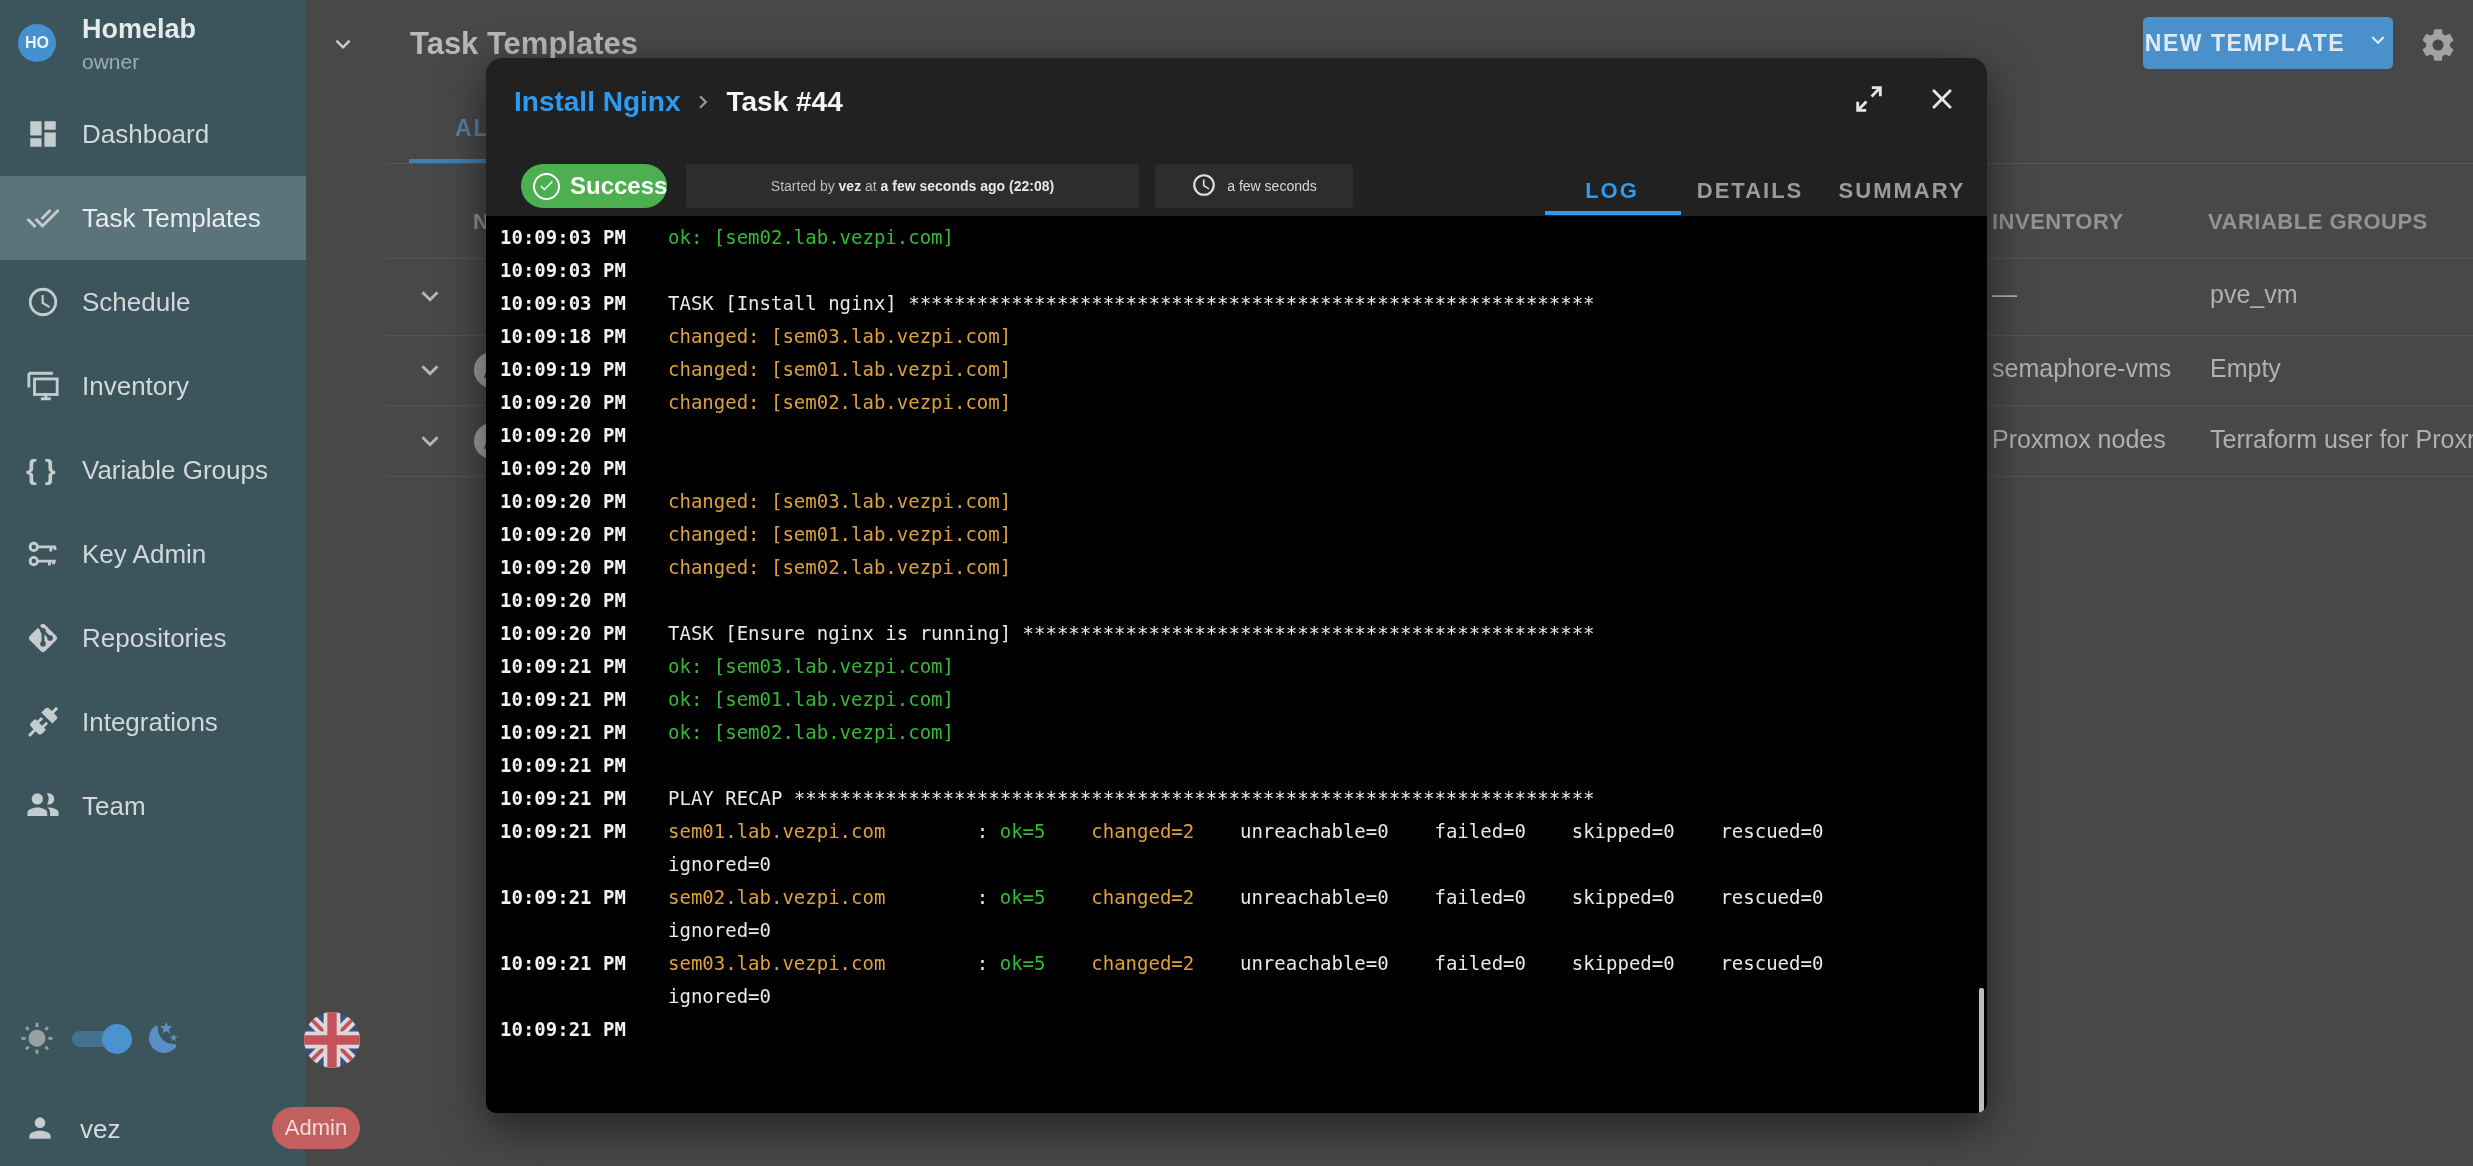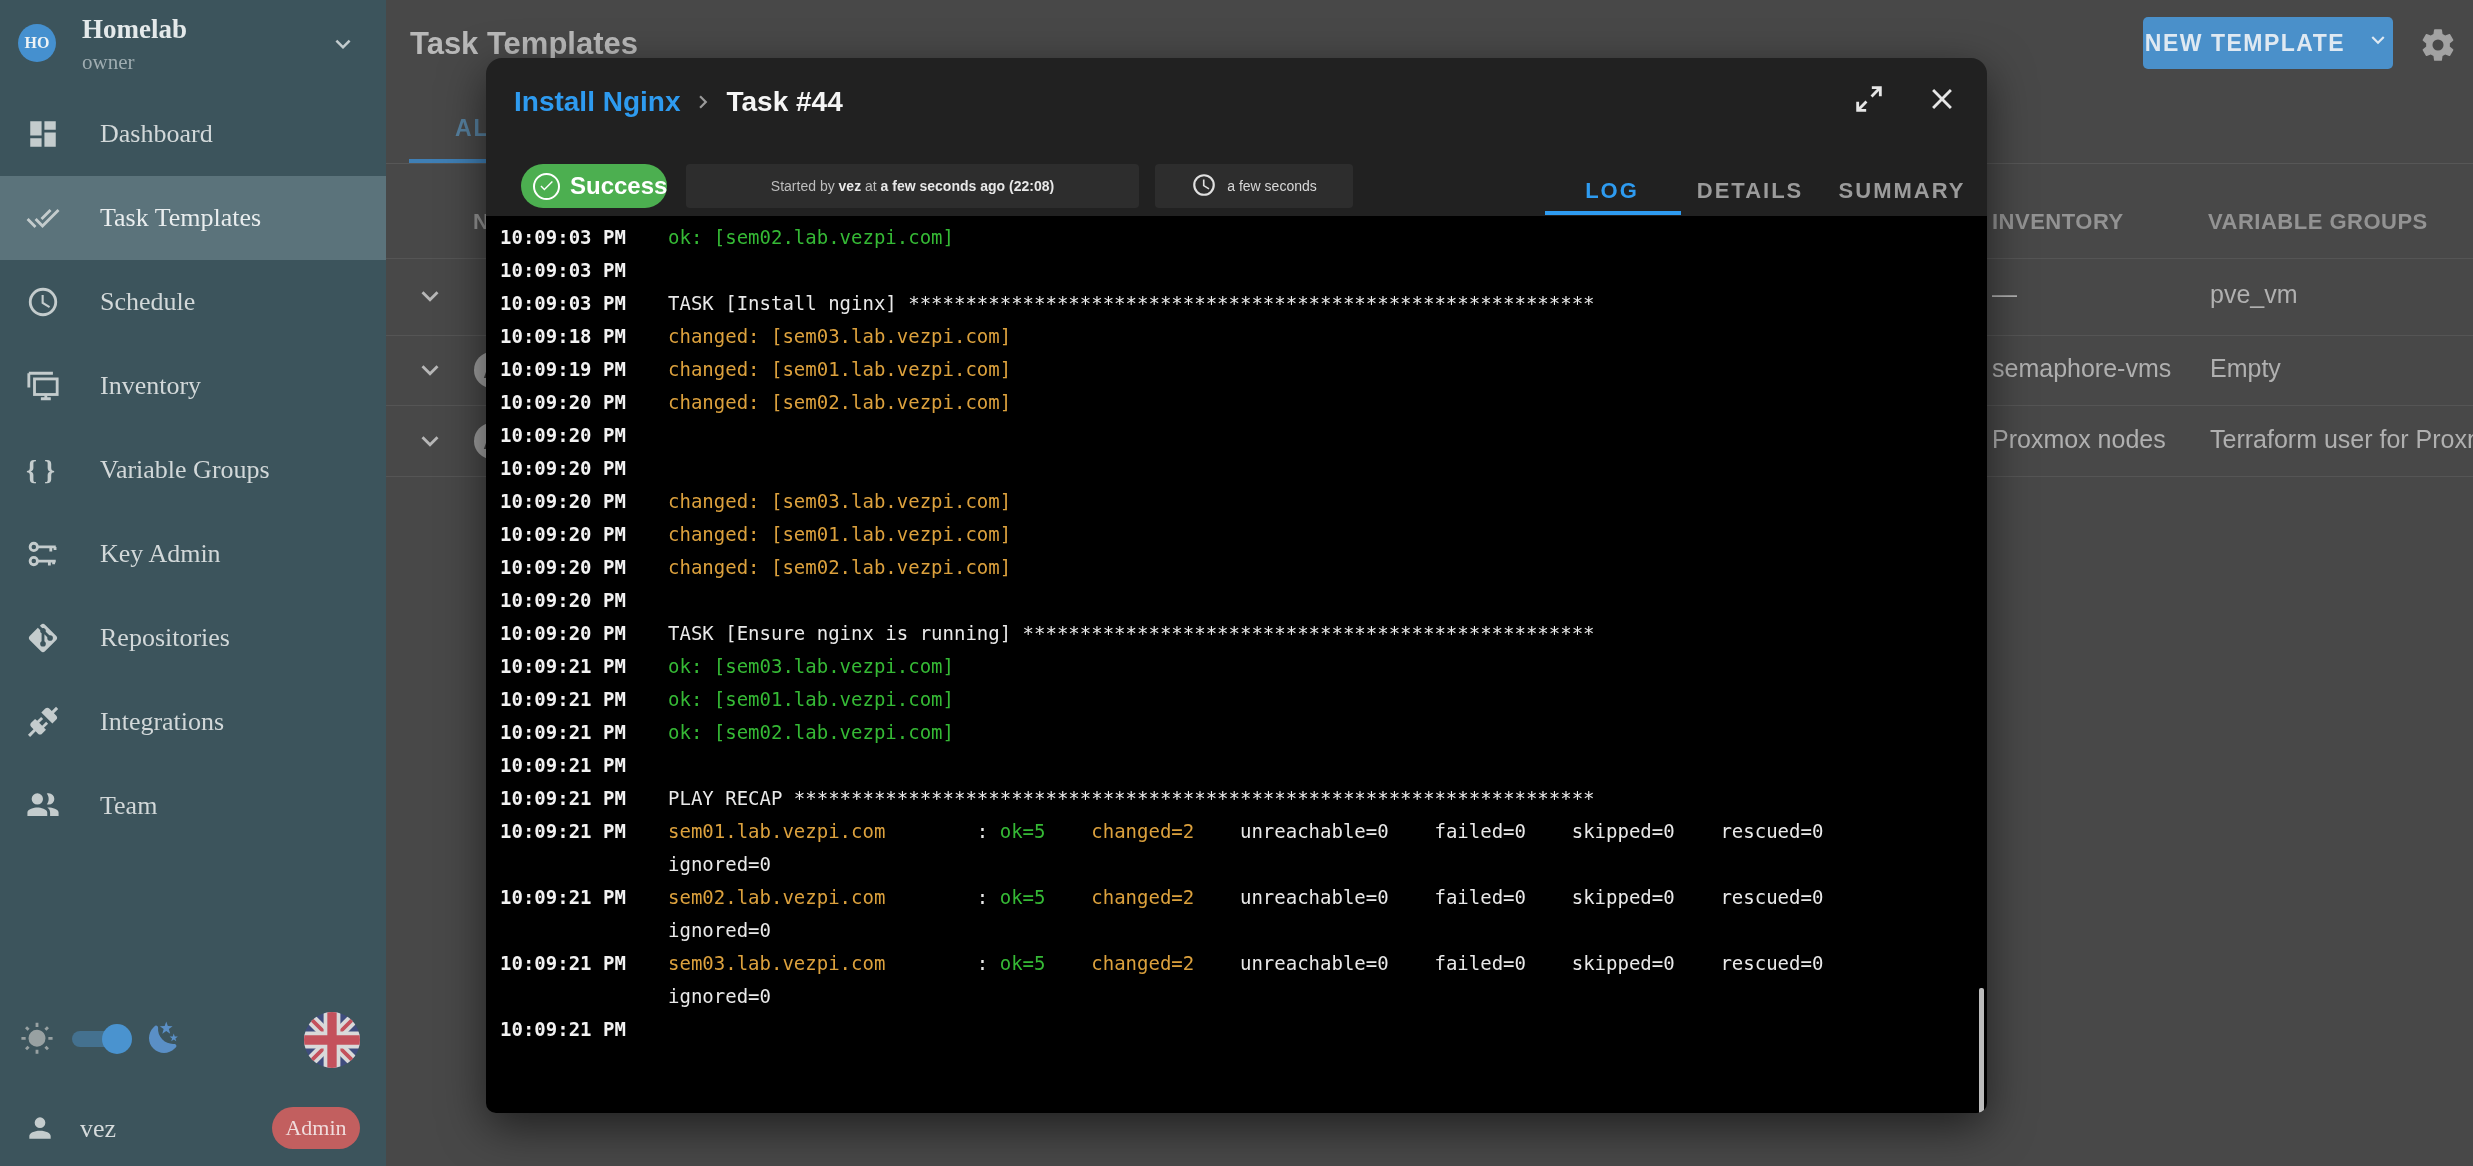"HO" #sidebar { font-family: Liberation Serif, serif -> none; width: 386px -> 306px }
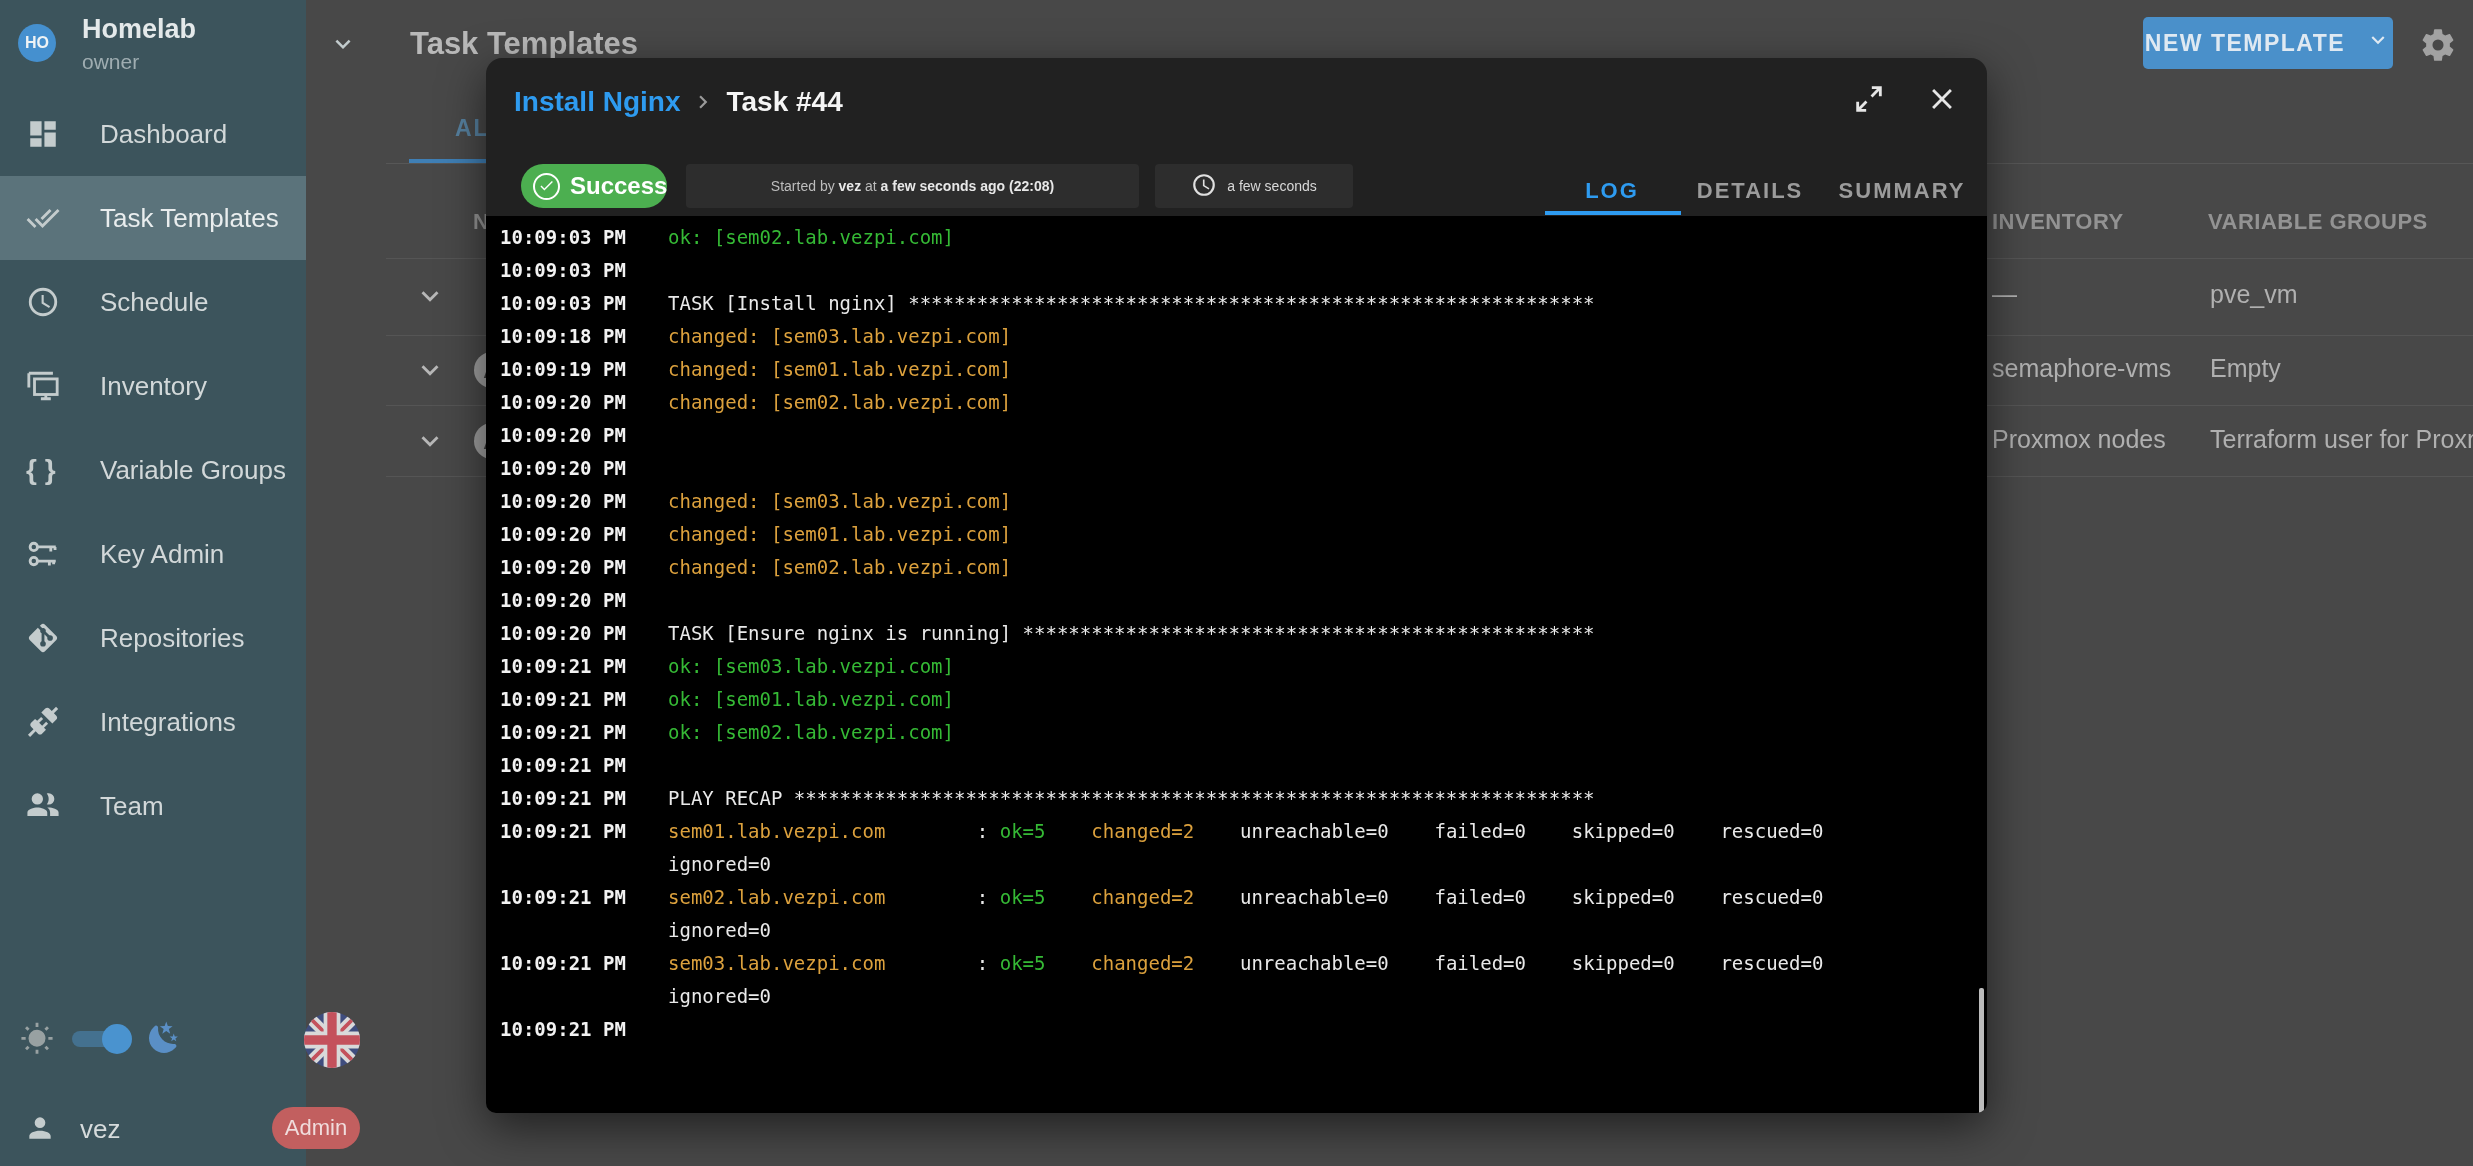"Dashboard" .nav-item { gap: 40px -> 22px }
